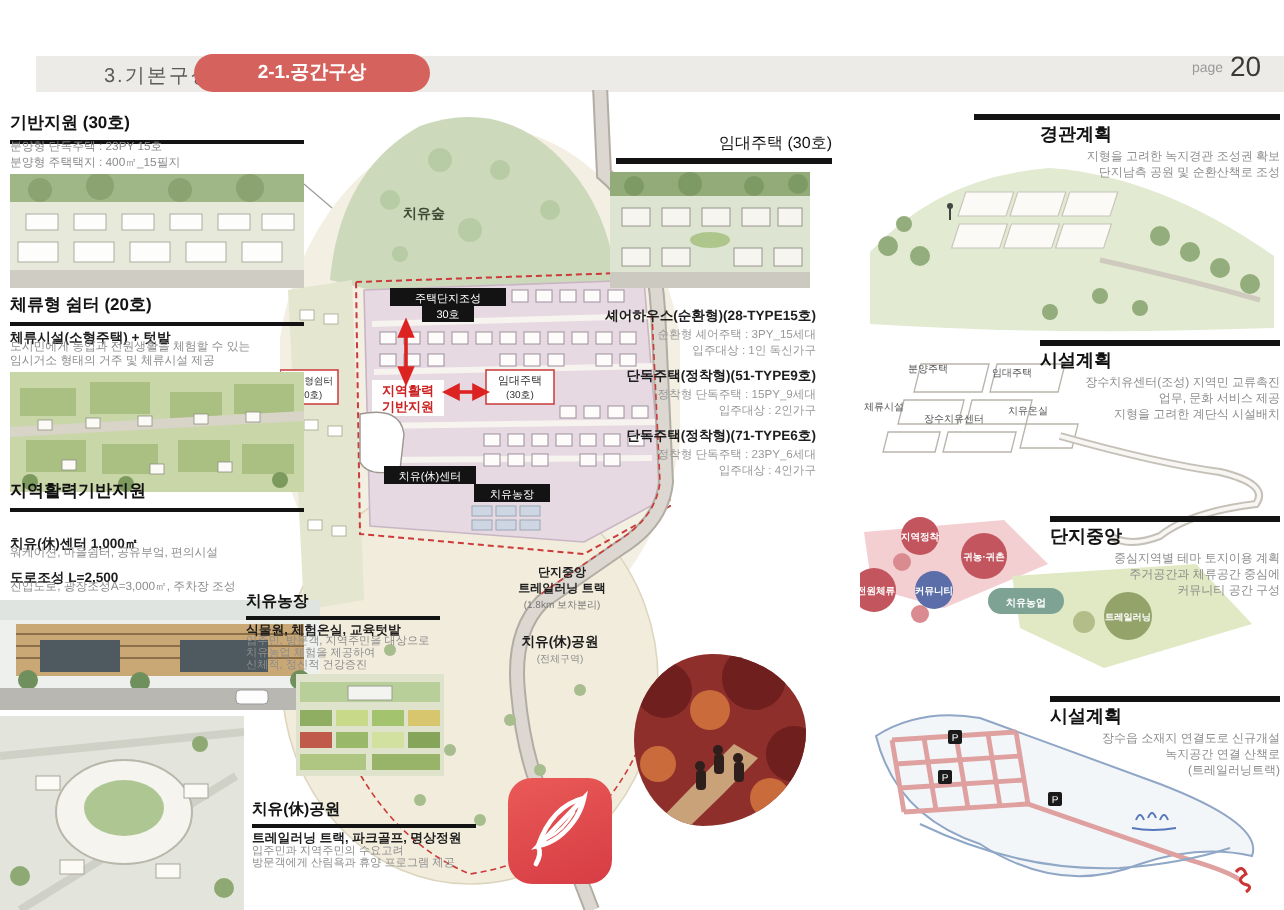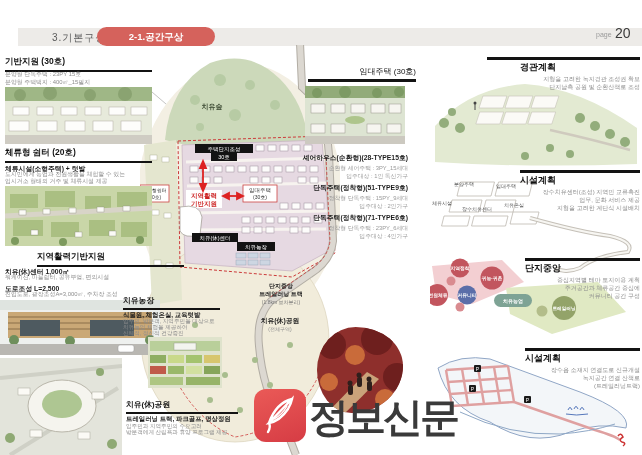"지역활력기반지원" div.abs { margin-left: 32px -> none; top: 251px -> 240px }
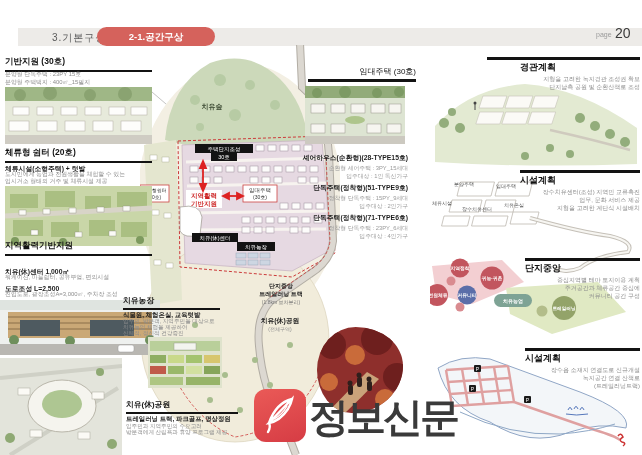"정보신문" div.abs { html: <div>정보신문</div> -> none }
